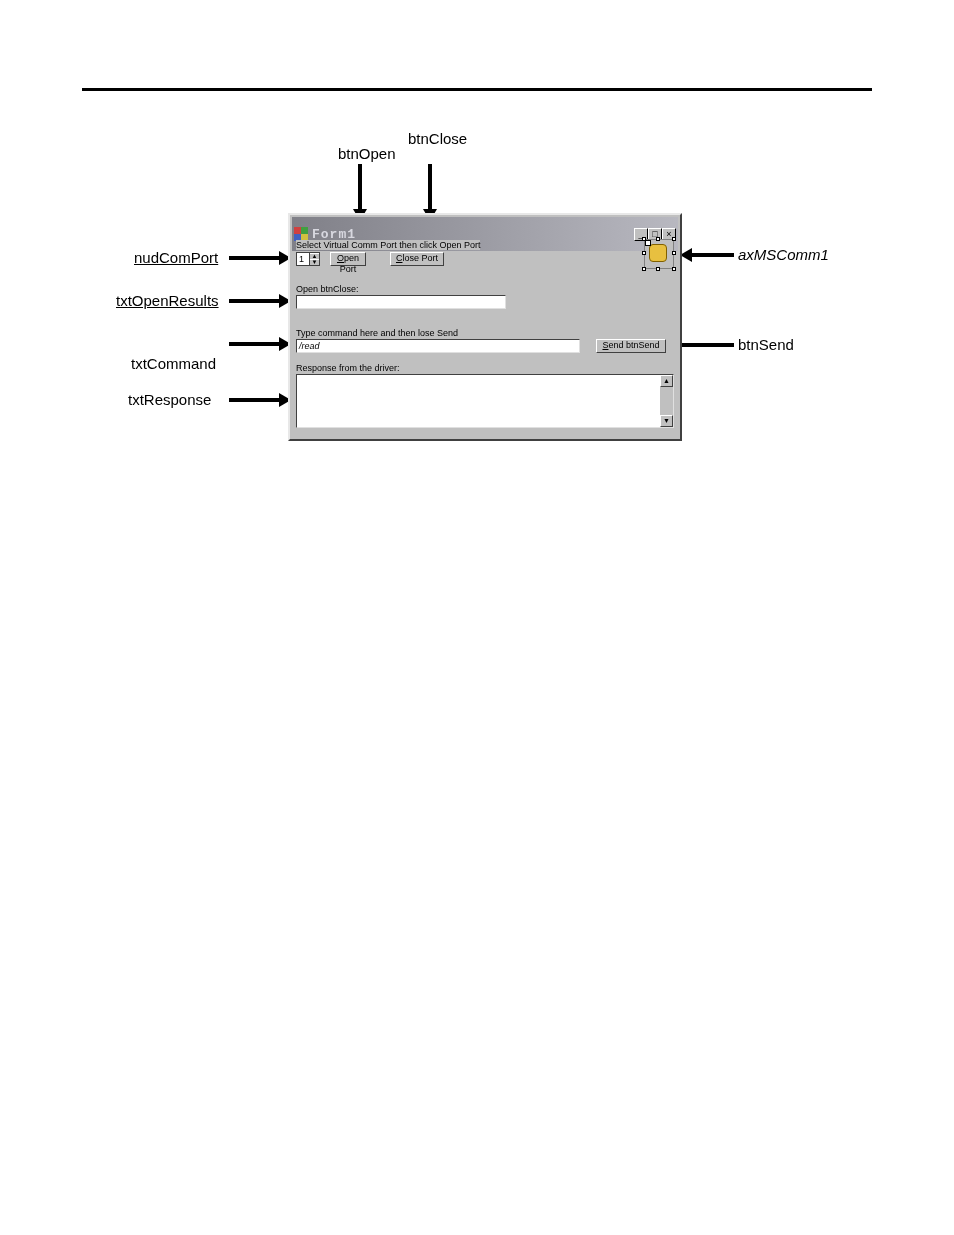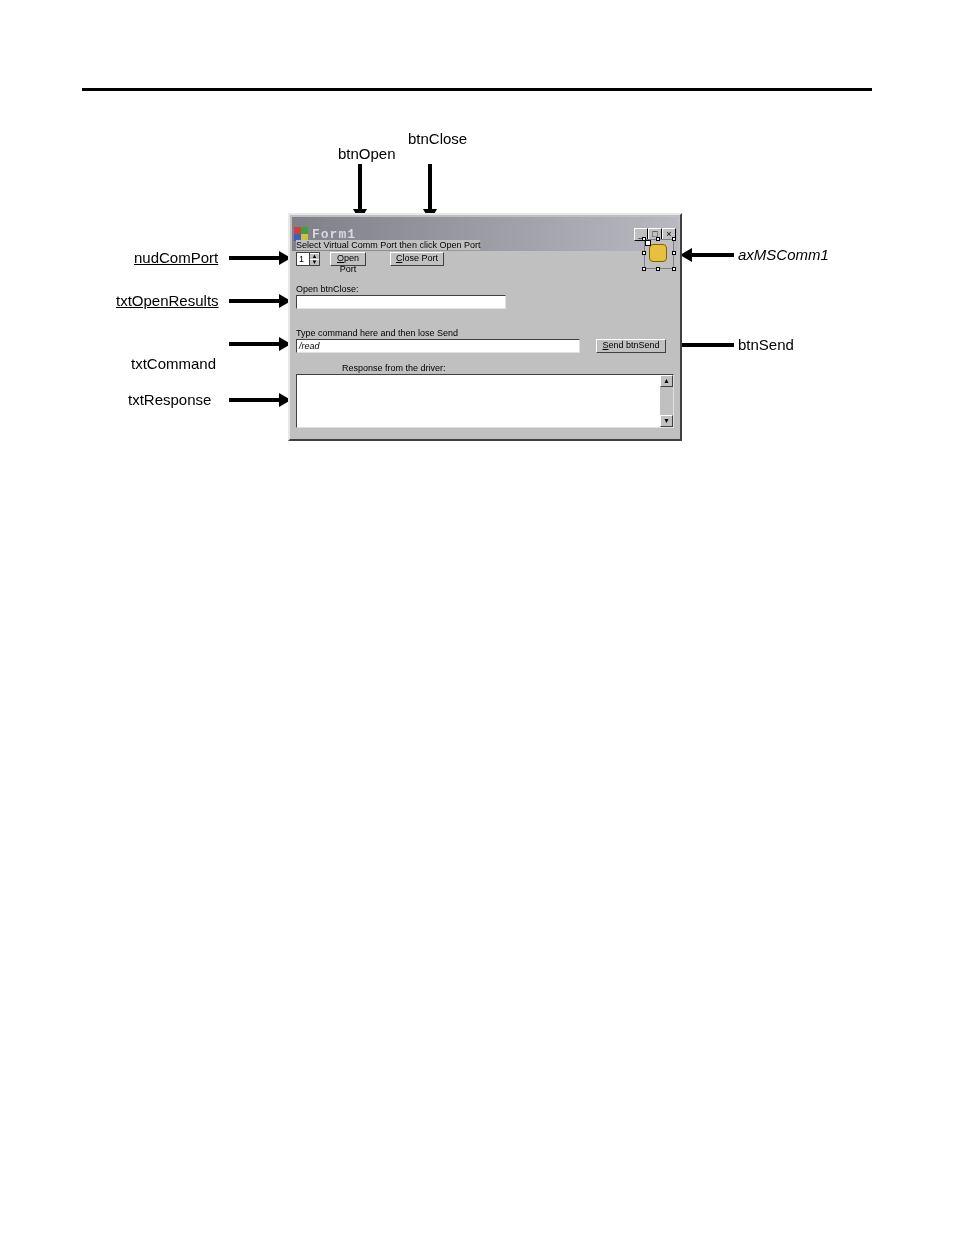"Response from the driver:" div.lbl { margin-left: 46px -> none }
